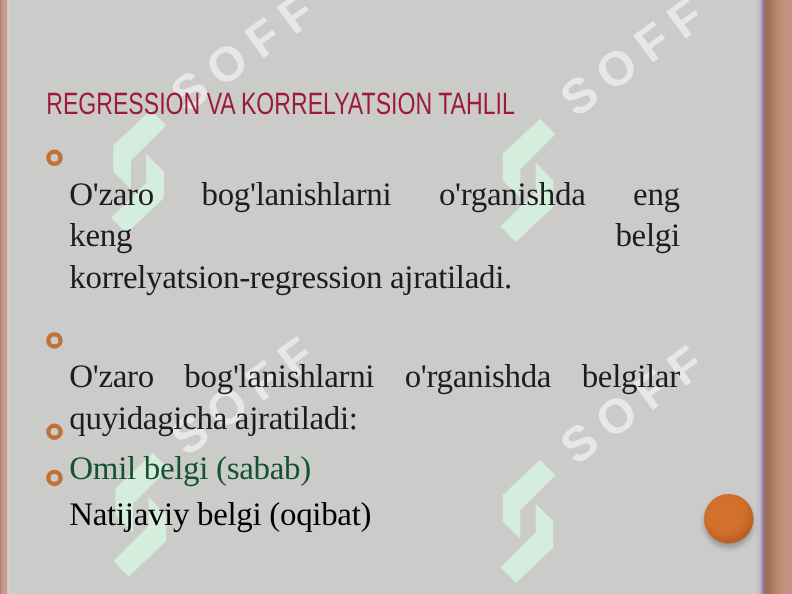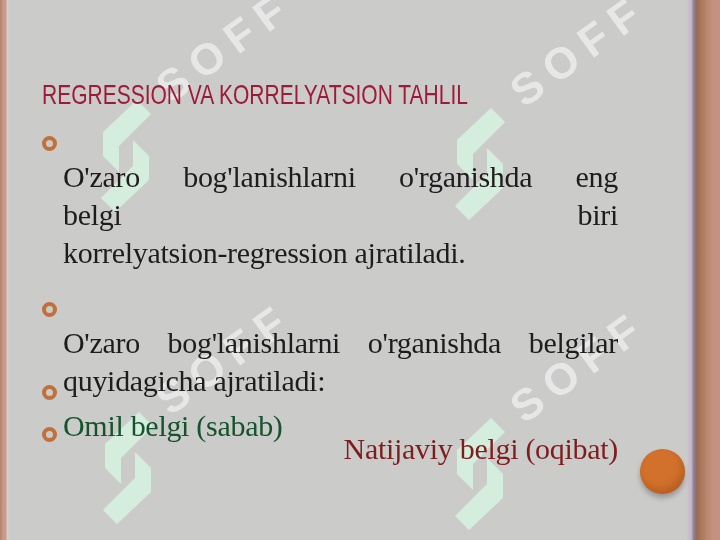"belgi" span { text: belgi -> keng }
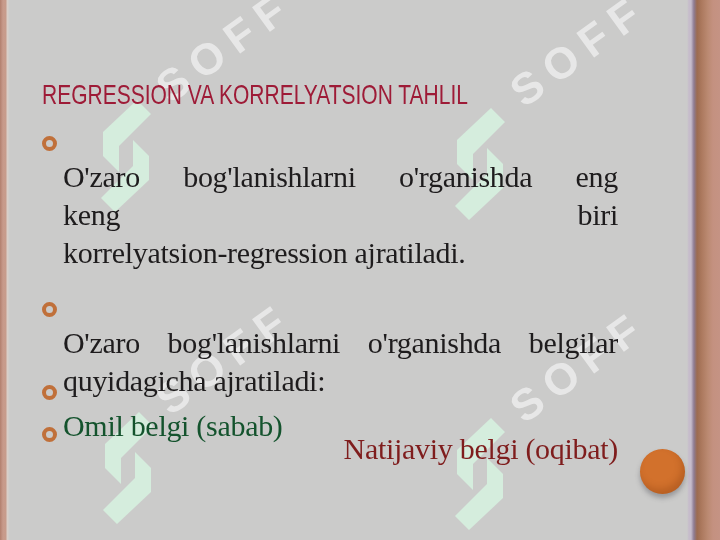"biri" span { text: biri -> belgi }
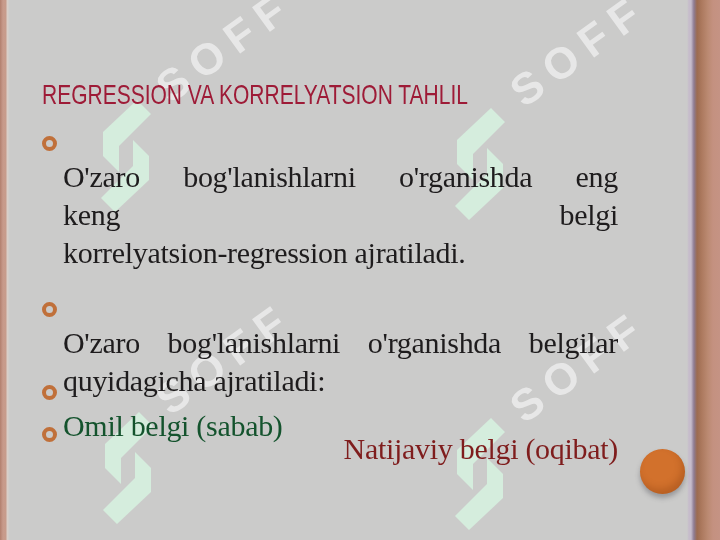"Natijaviy belgi (oqibat)" div.btext { color: #7f1d1d -> #000000; text-align: right -> none; top: 402px -> 421px }
